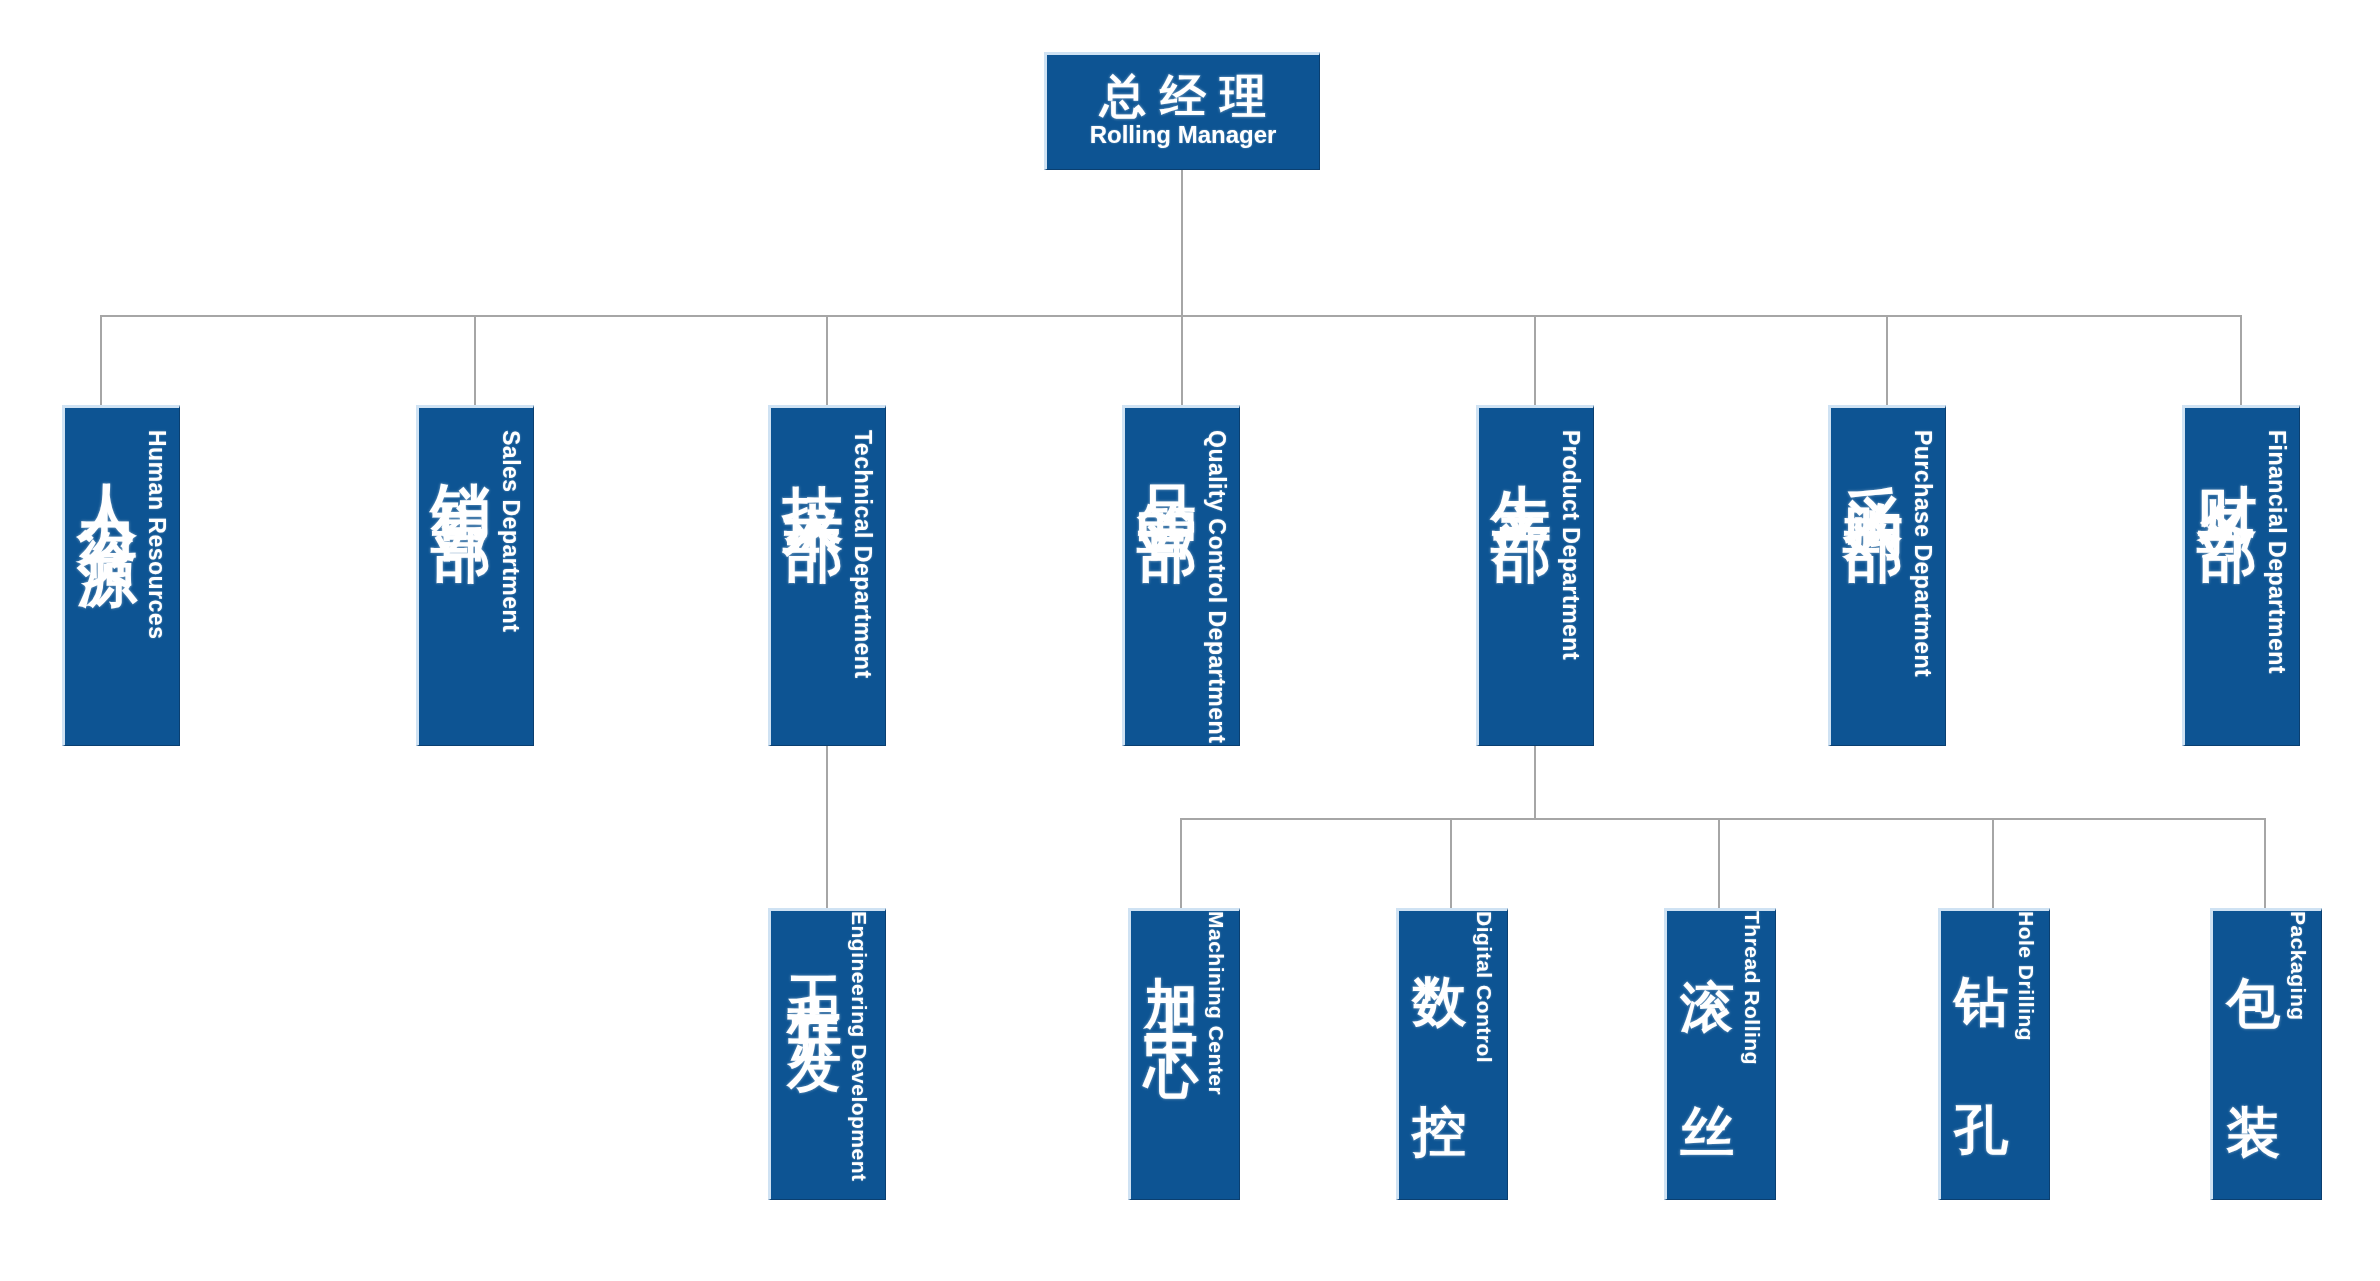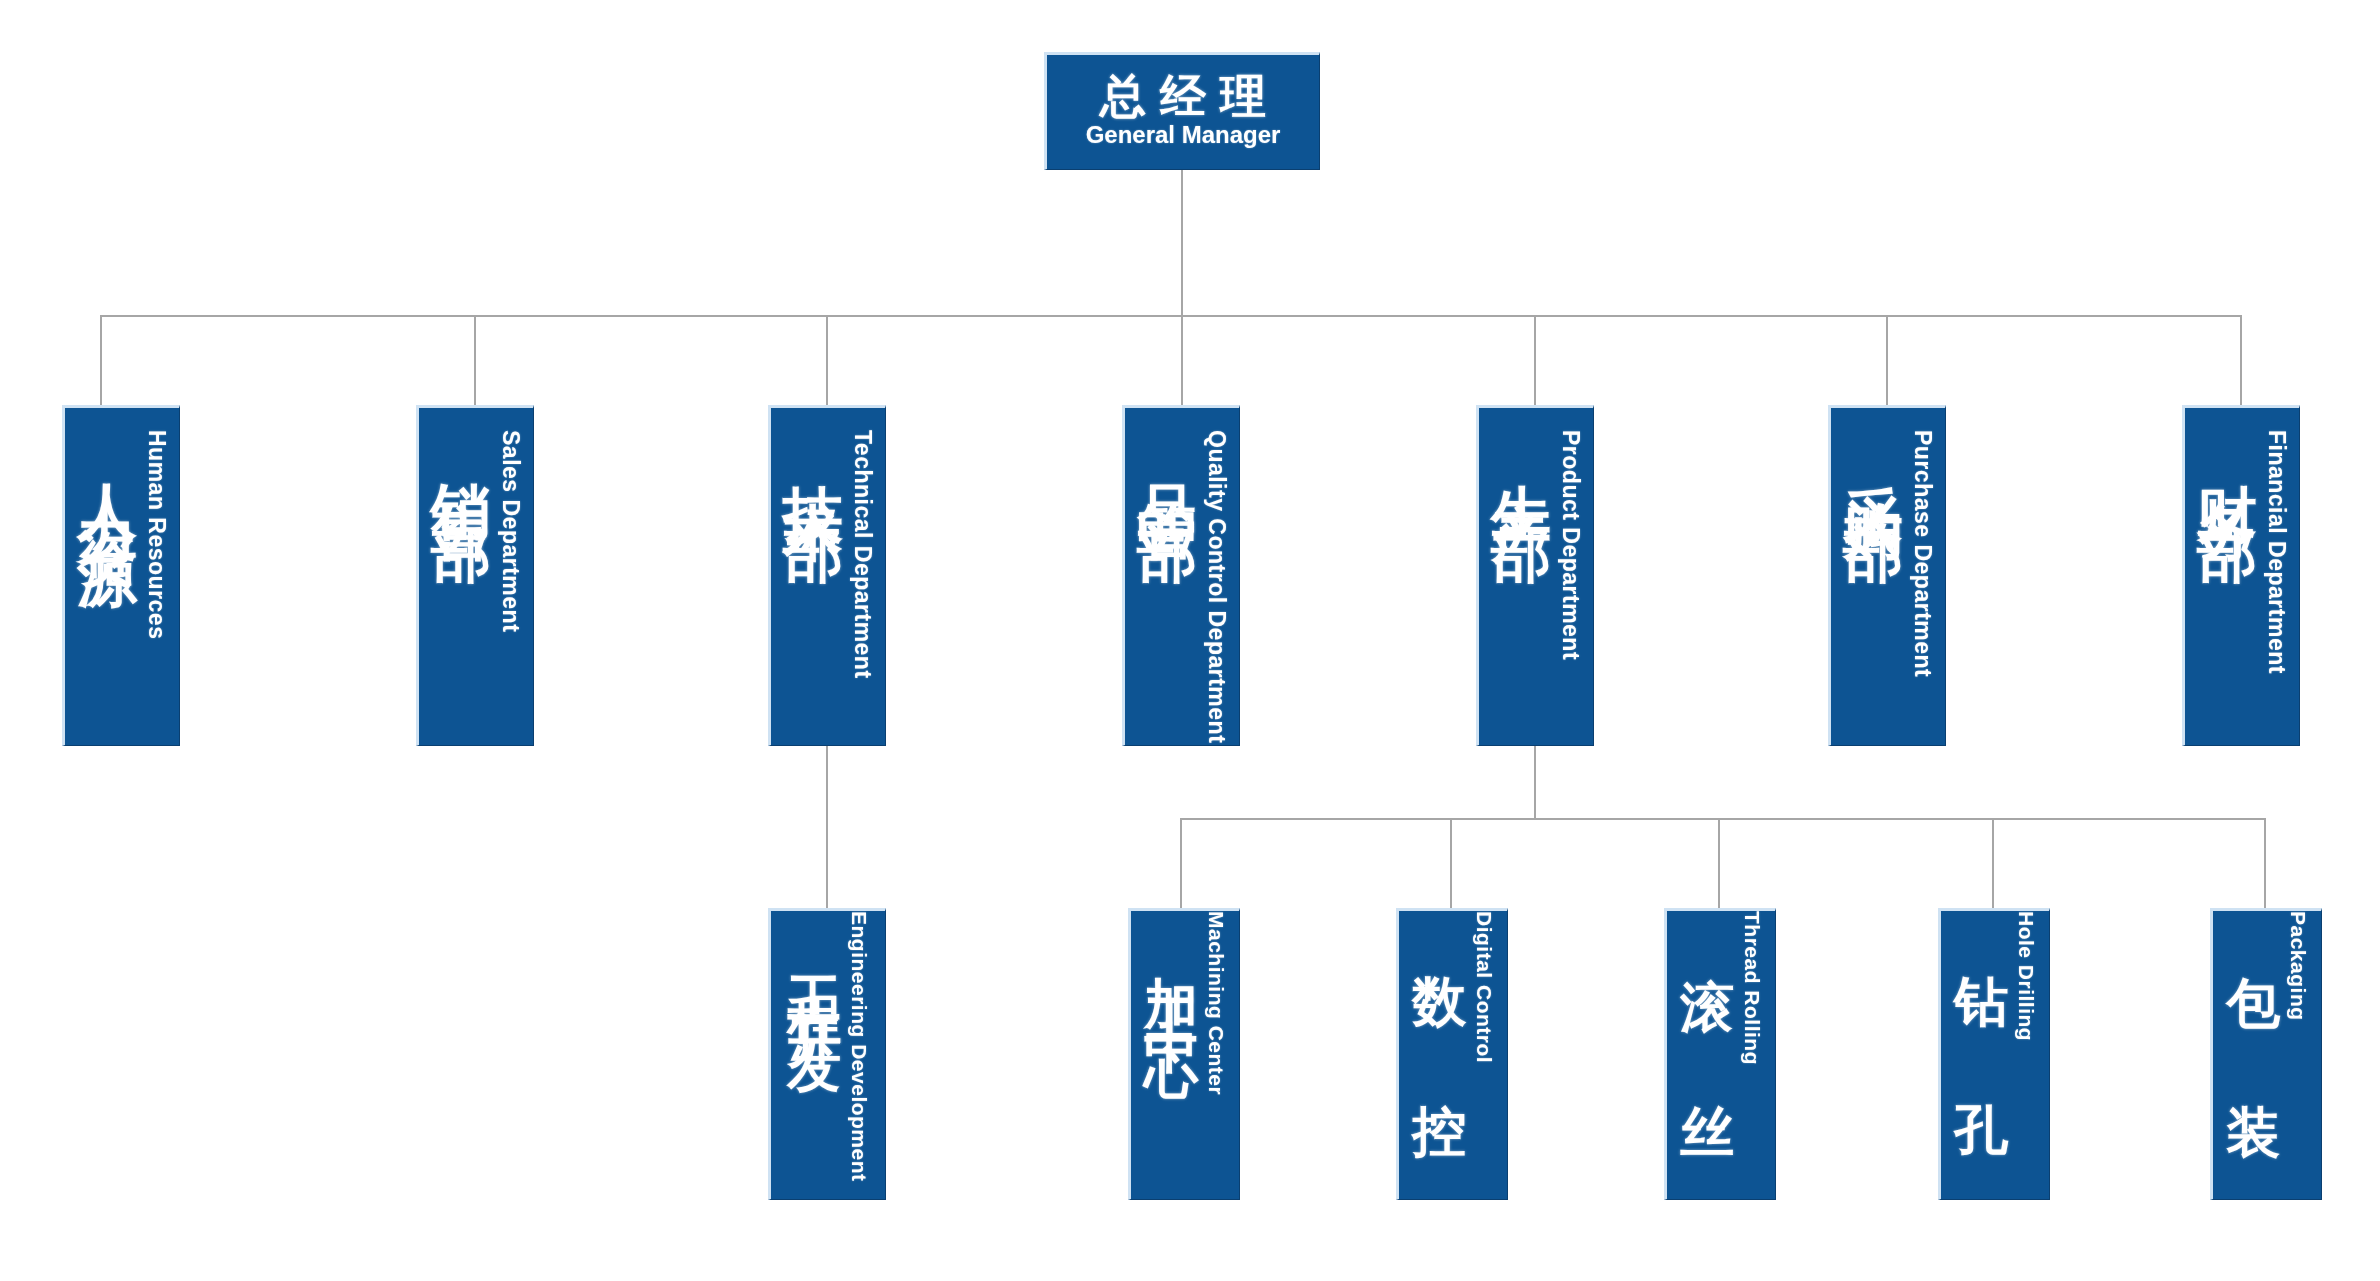"General Manager" div.en-h { text: General -> Rolling }
